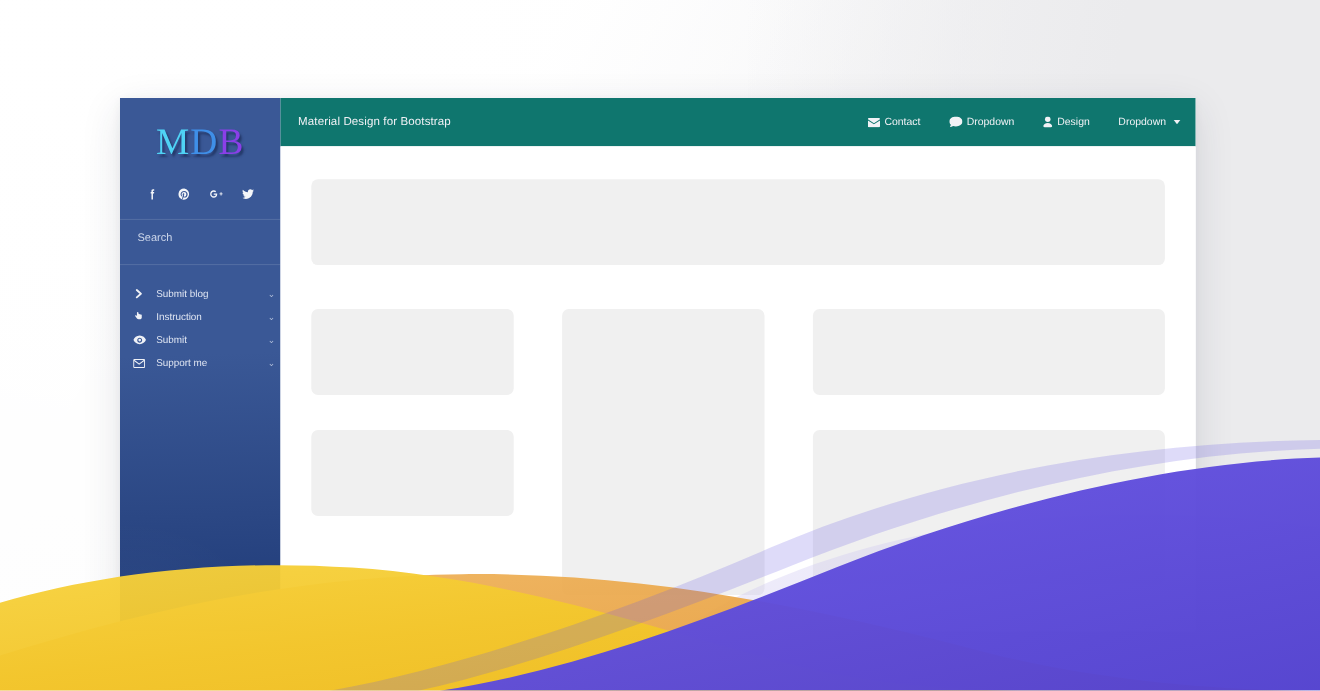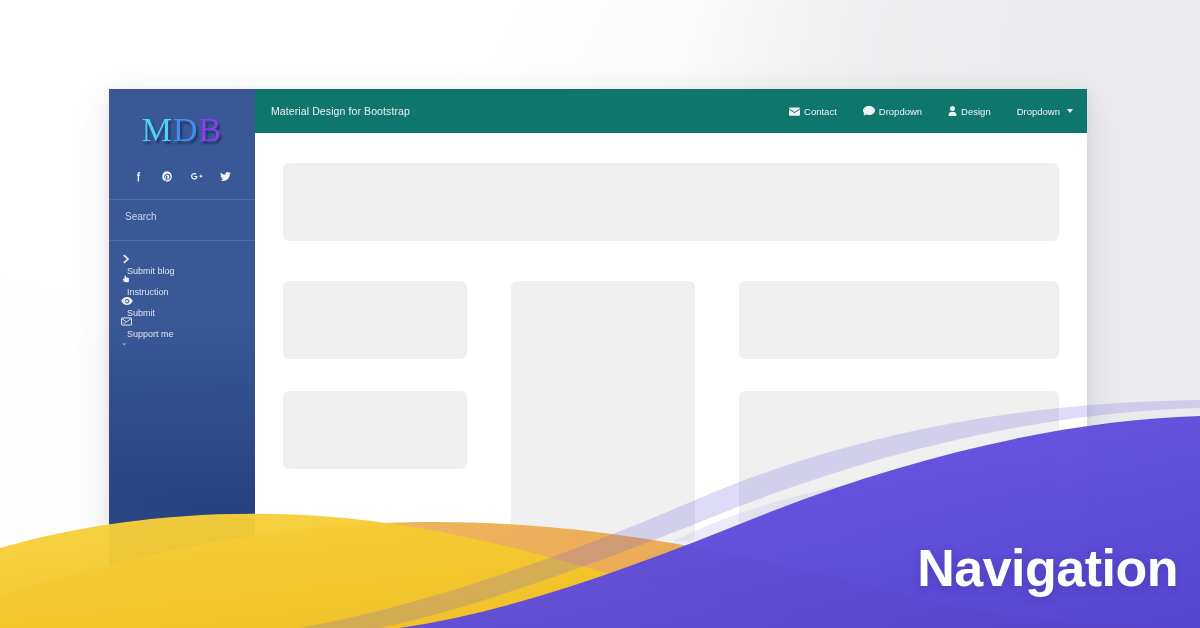"Submit blog" .menu-item { align-items: flex-start -> flex-end; flex-direction: column -> none; padding: 0 22px 0 12px -> 0 5px 0 12px }
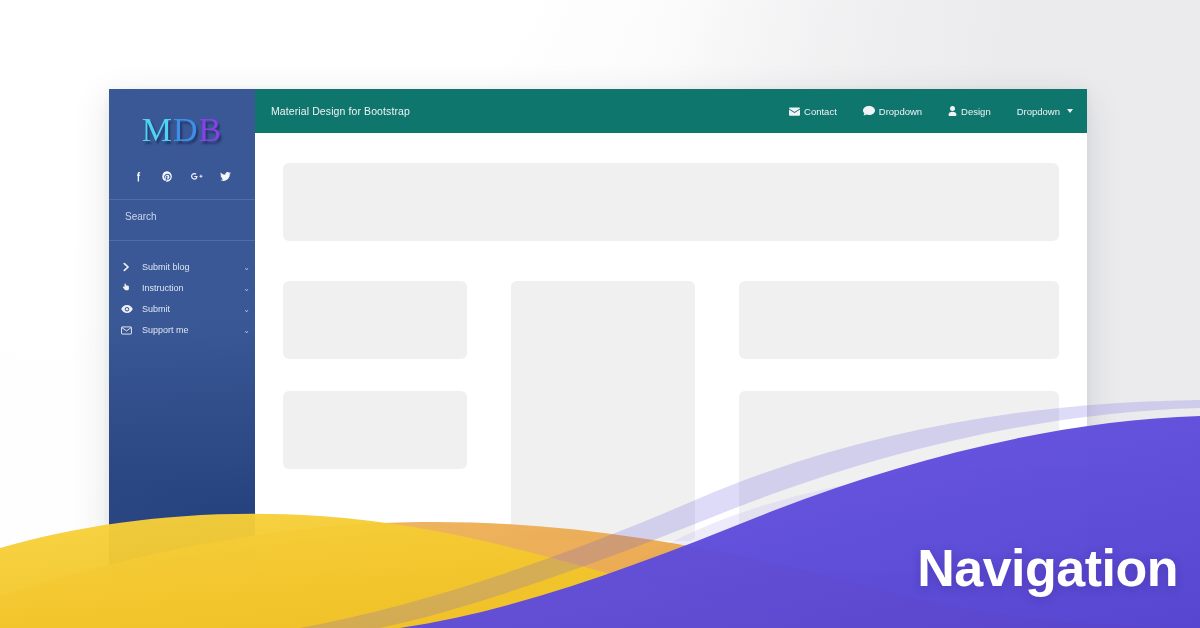"Navigation" div { html: <div>Navigation</div> -> none }
